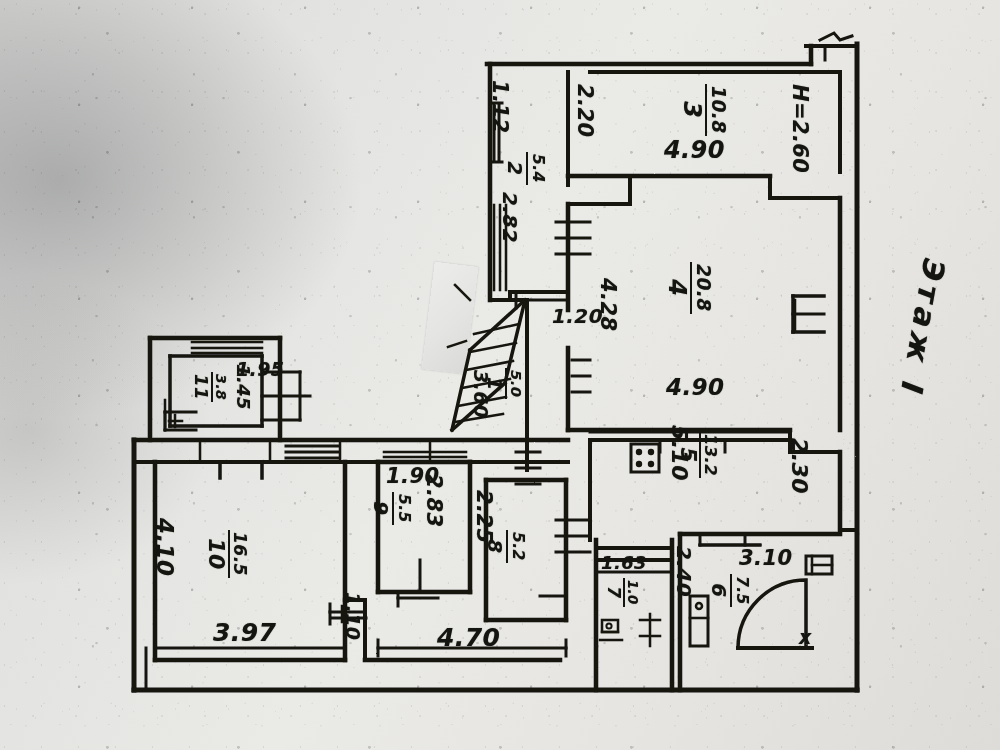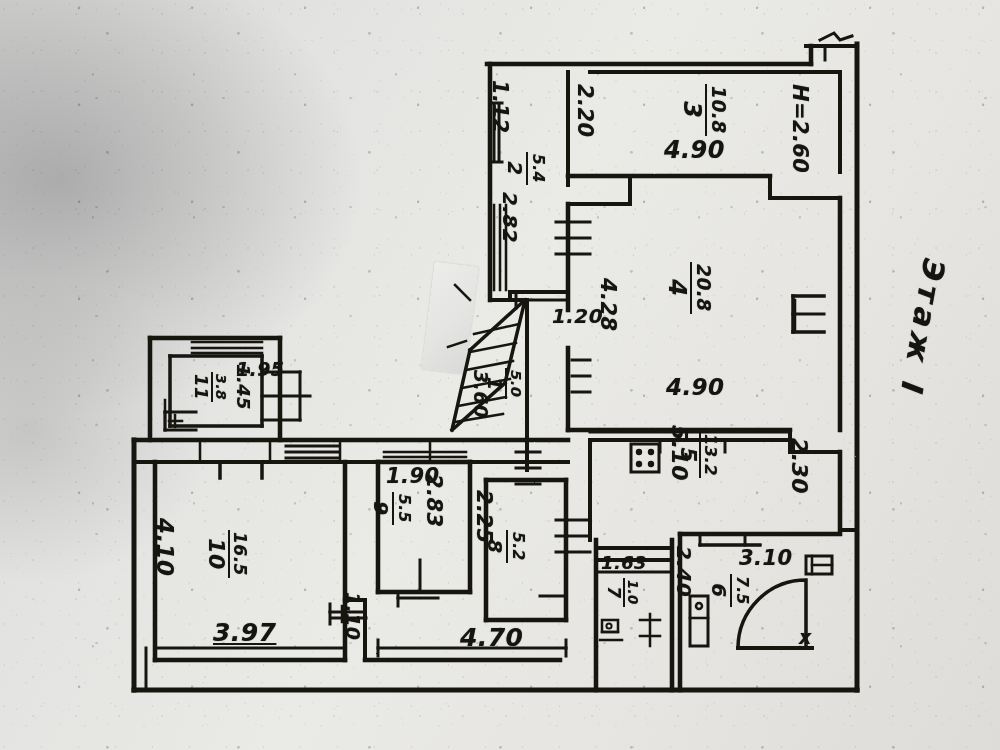"3.97" div.lbl { text-decoration: underline -> none }
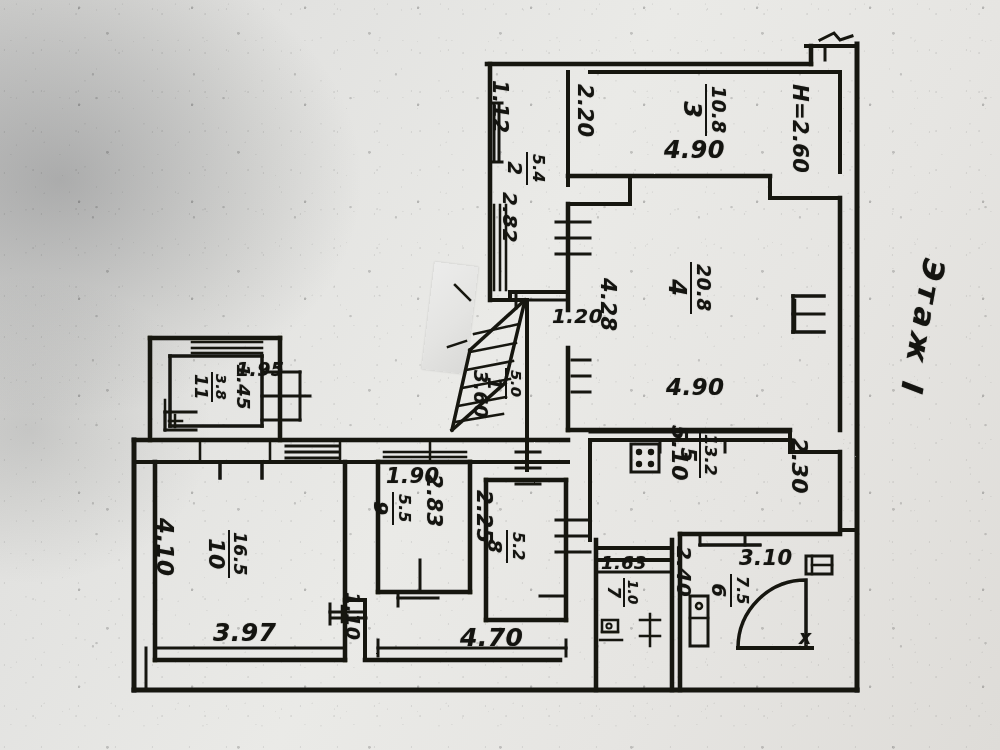"4.70" div.lbl { margin-left: 23px -> none }
